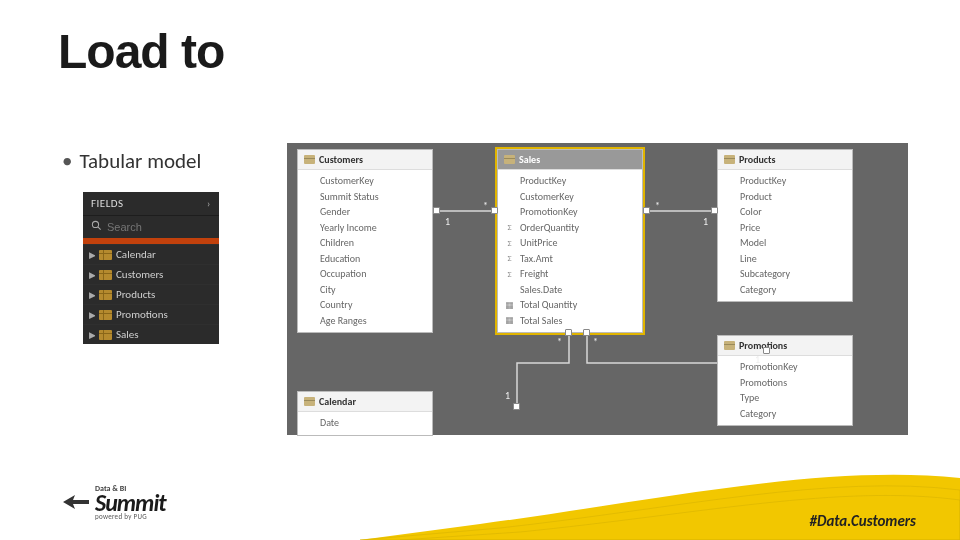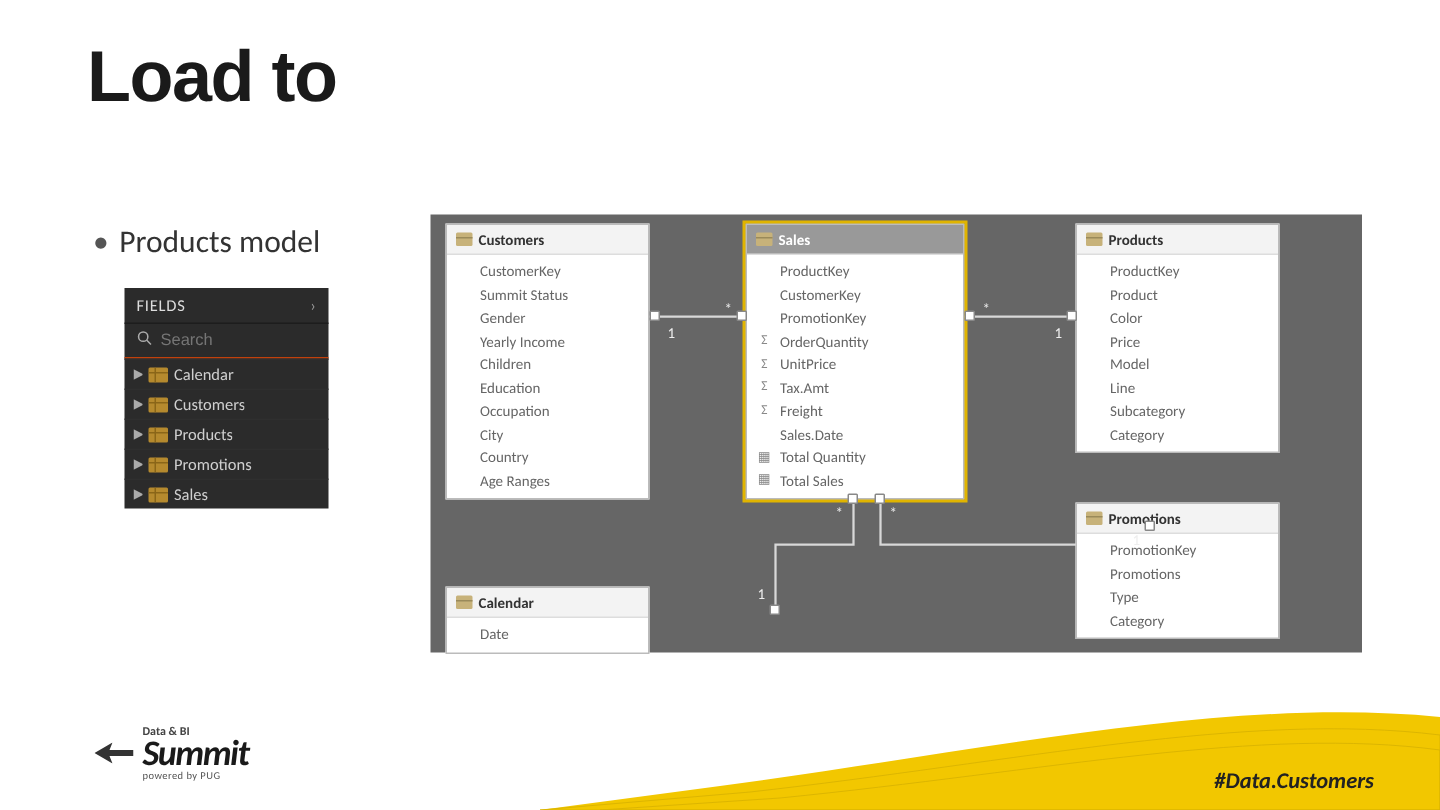"Products model" span { text: Products -> Tabular }
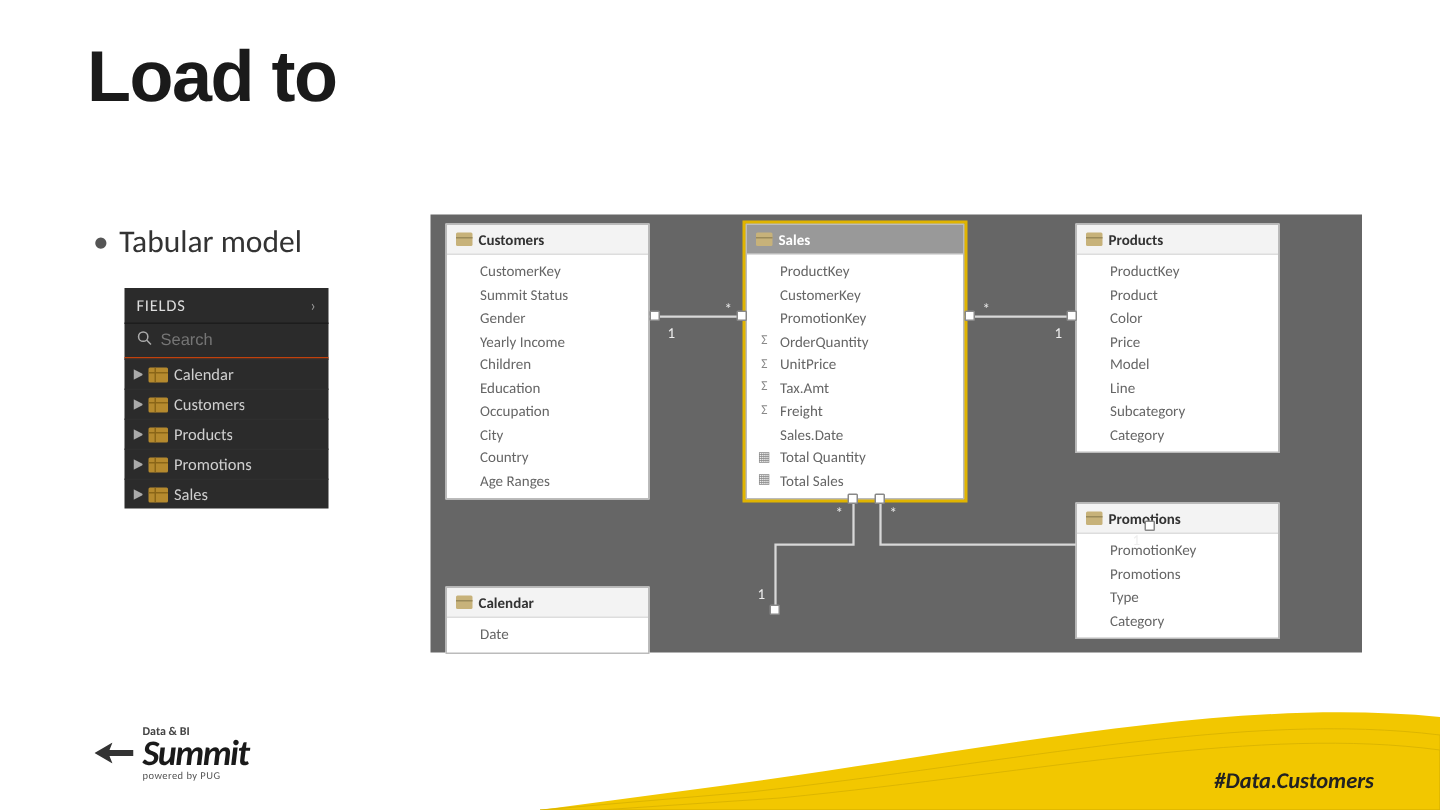"Search" .search-row { border-bottom: 1px solid #c2410c -> 6px solid #c2410c }
